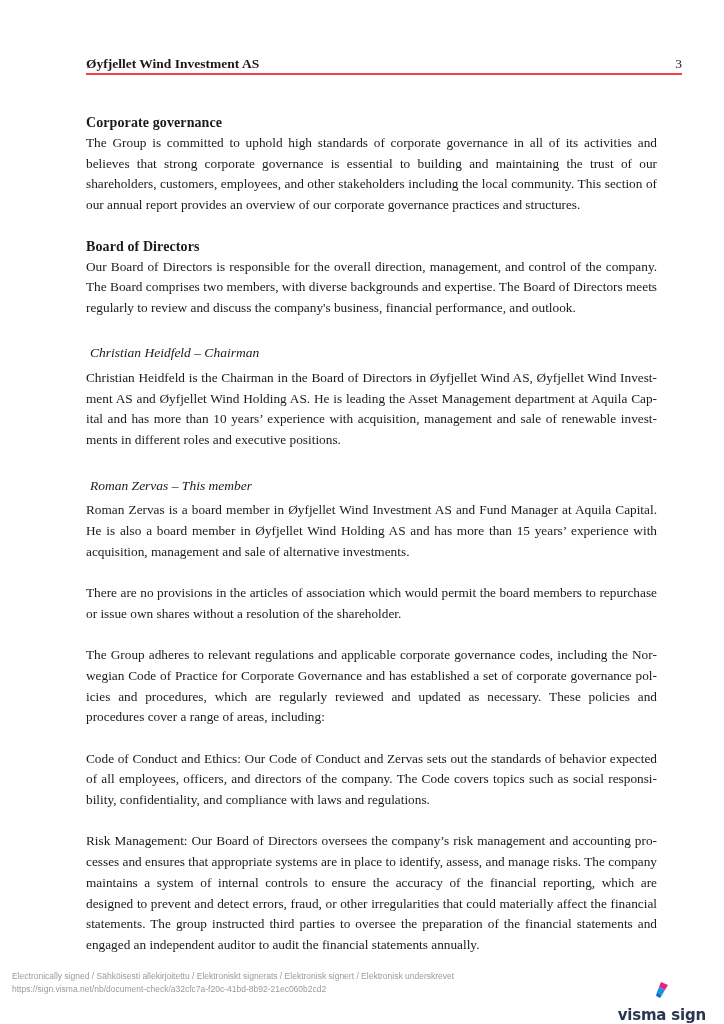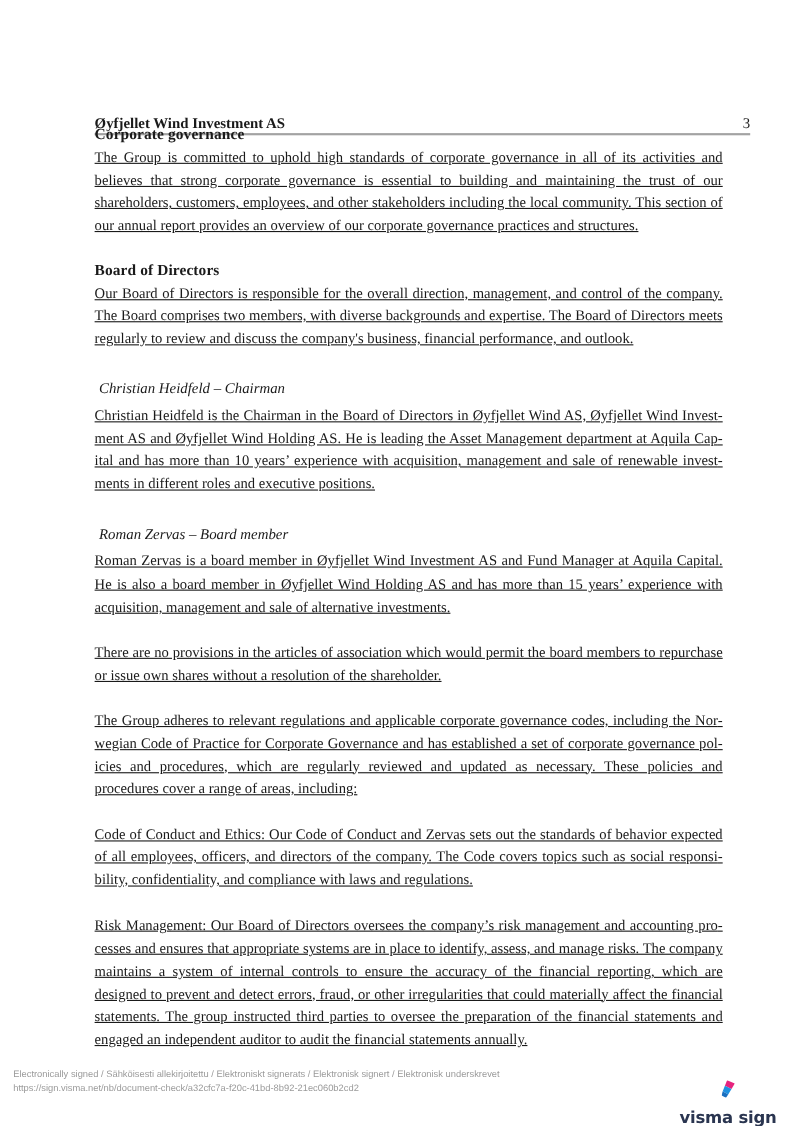"Øyfjellet Wind Investment AS" .page-header { border-bottom: 2px solid #a3a3a3 -> 2px solid #ef4444; margin-top: 48px -> none }
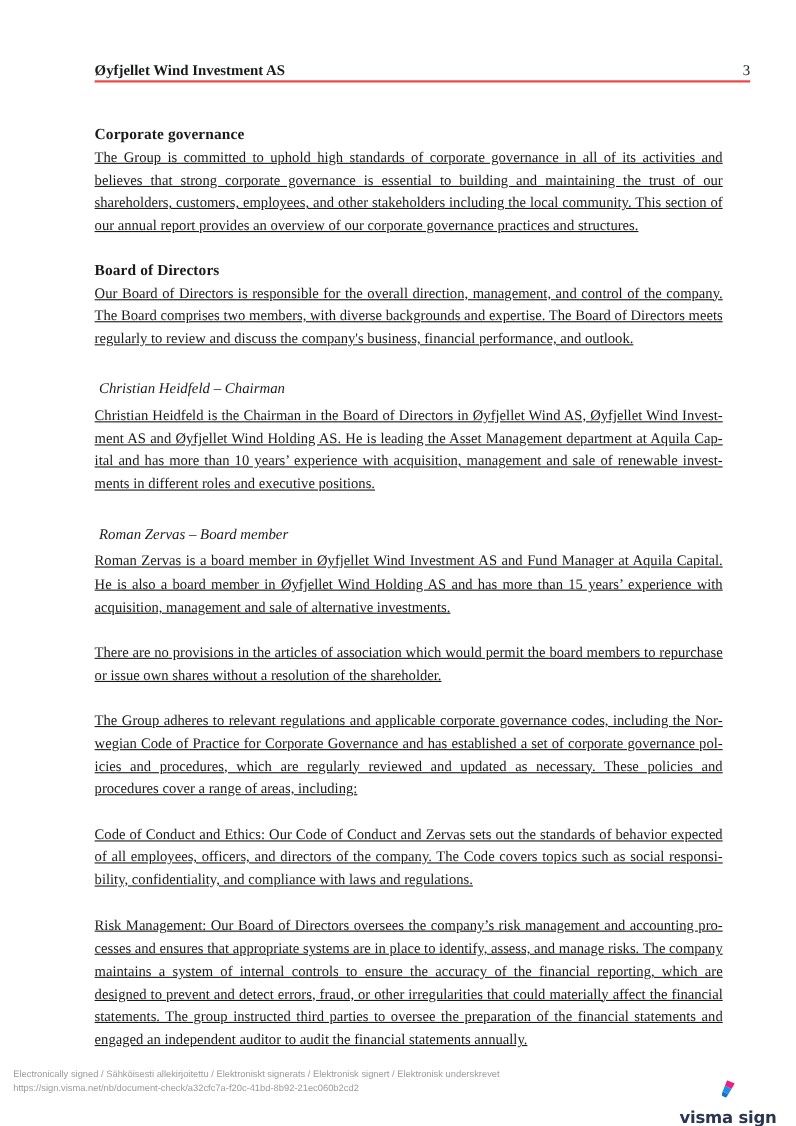"The Group is committed to" .para { text-decoration: underline -> none }
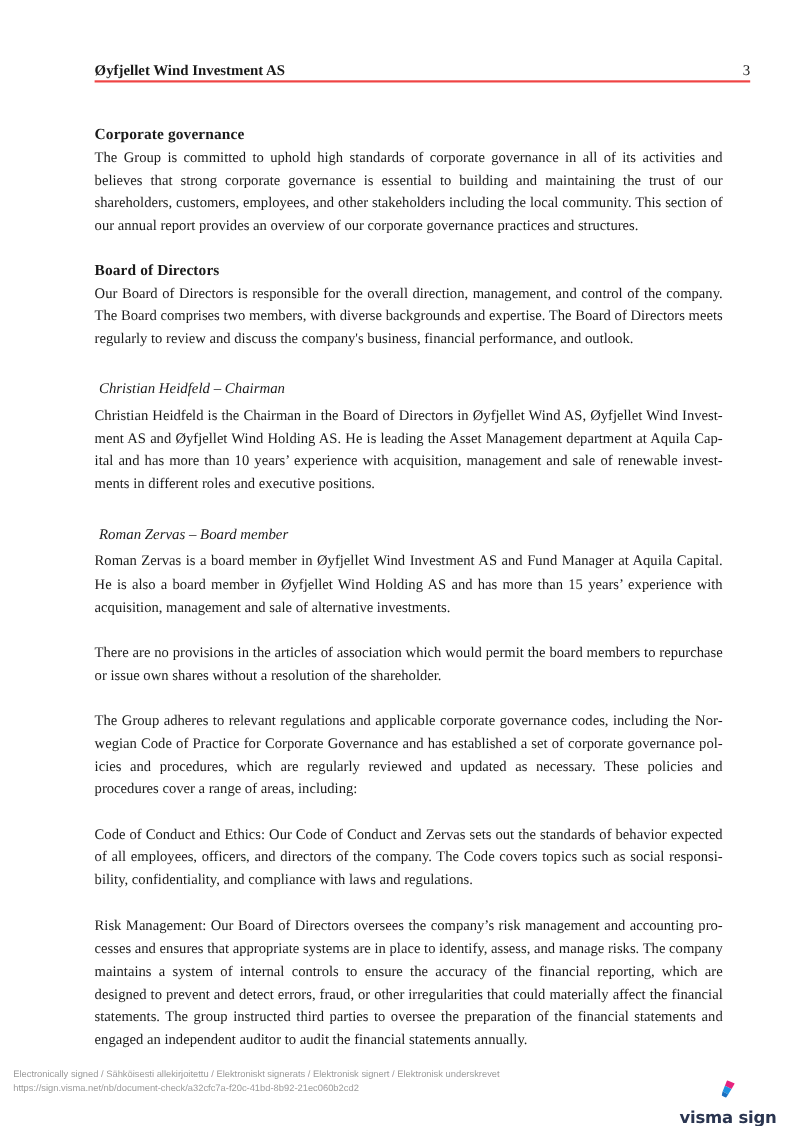"Roman Zervas – Board member" p.subheading { text: Board -> This }
